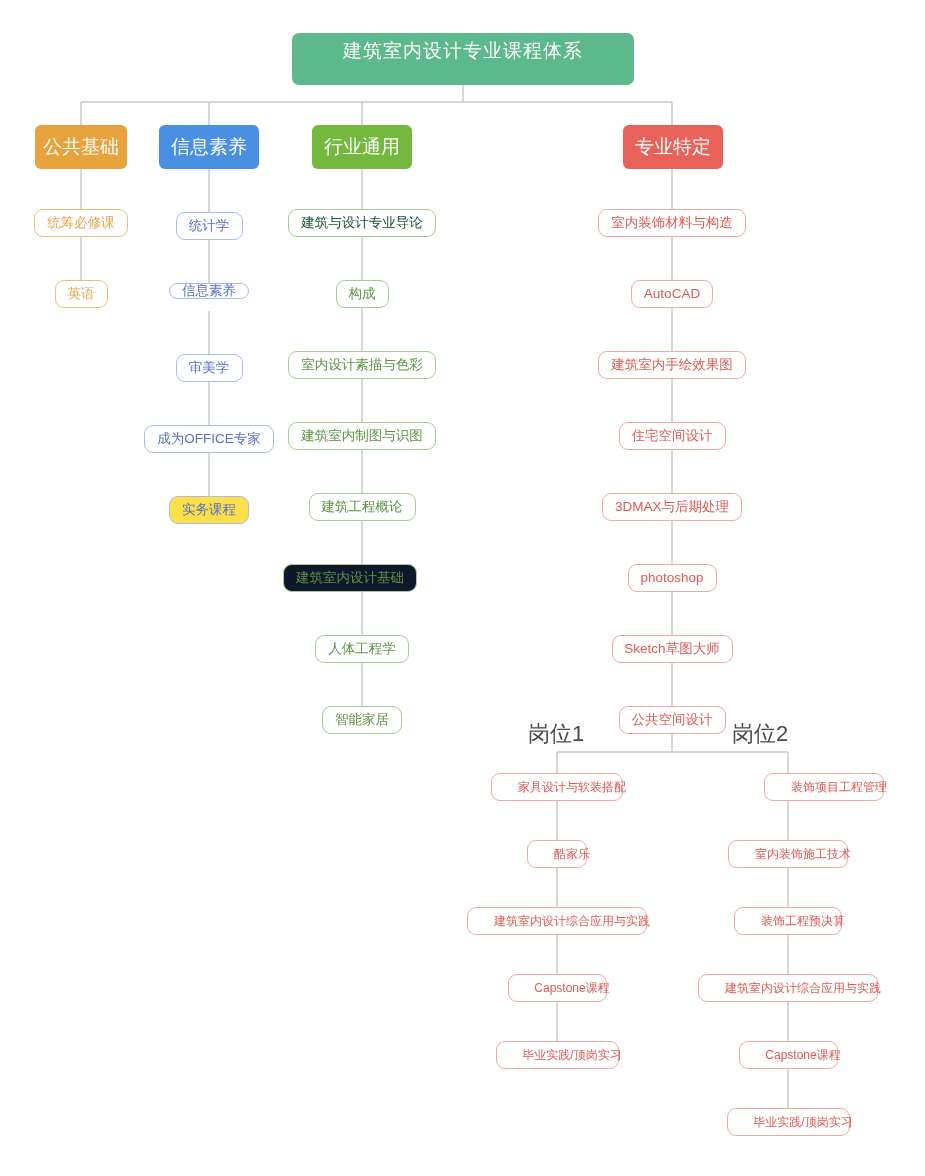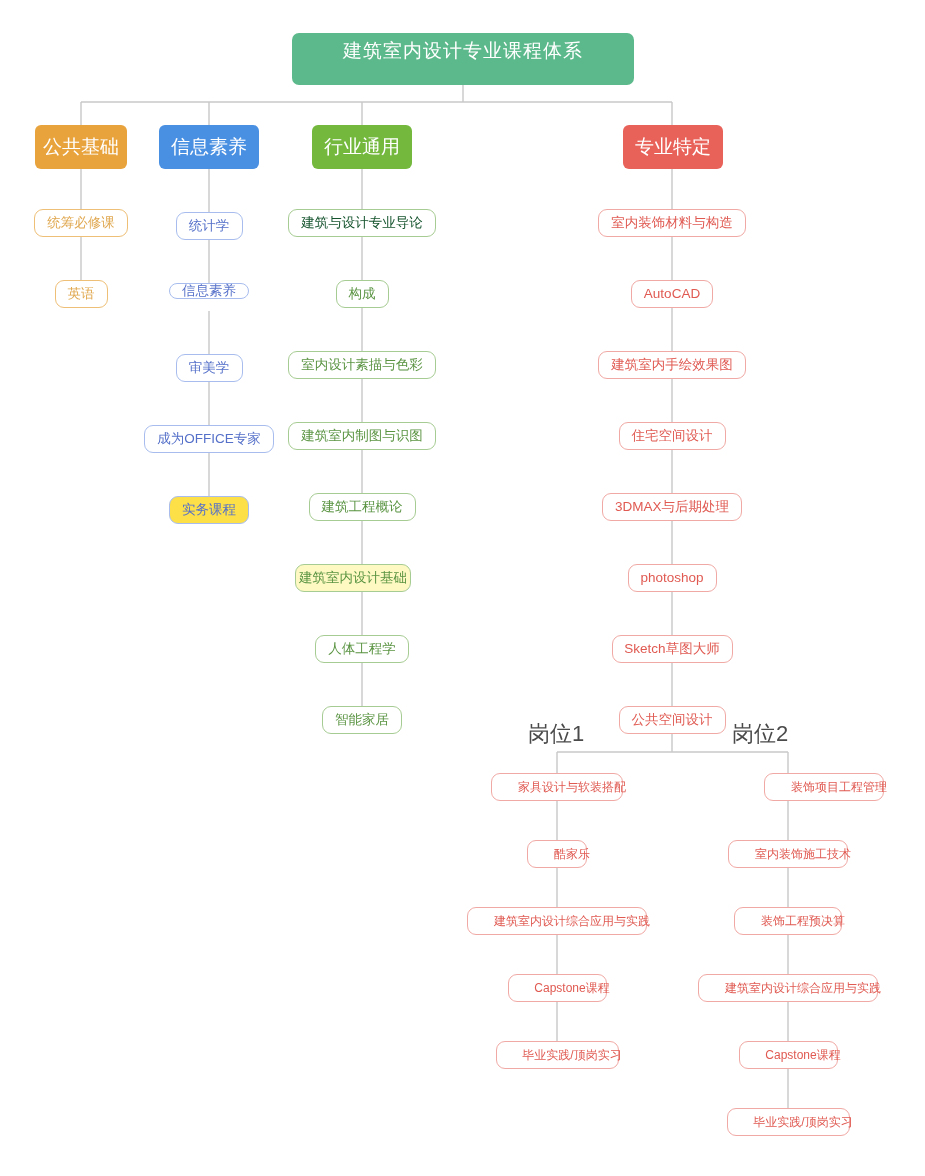"建筑室内设计基础" div.node { background: #fef9c3 -> #0f172a; left: 295px -> 283px; width: 116px -> 134px }
